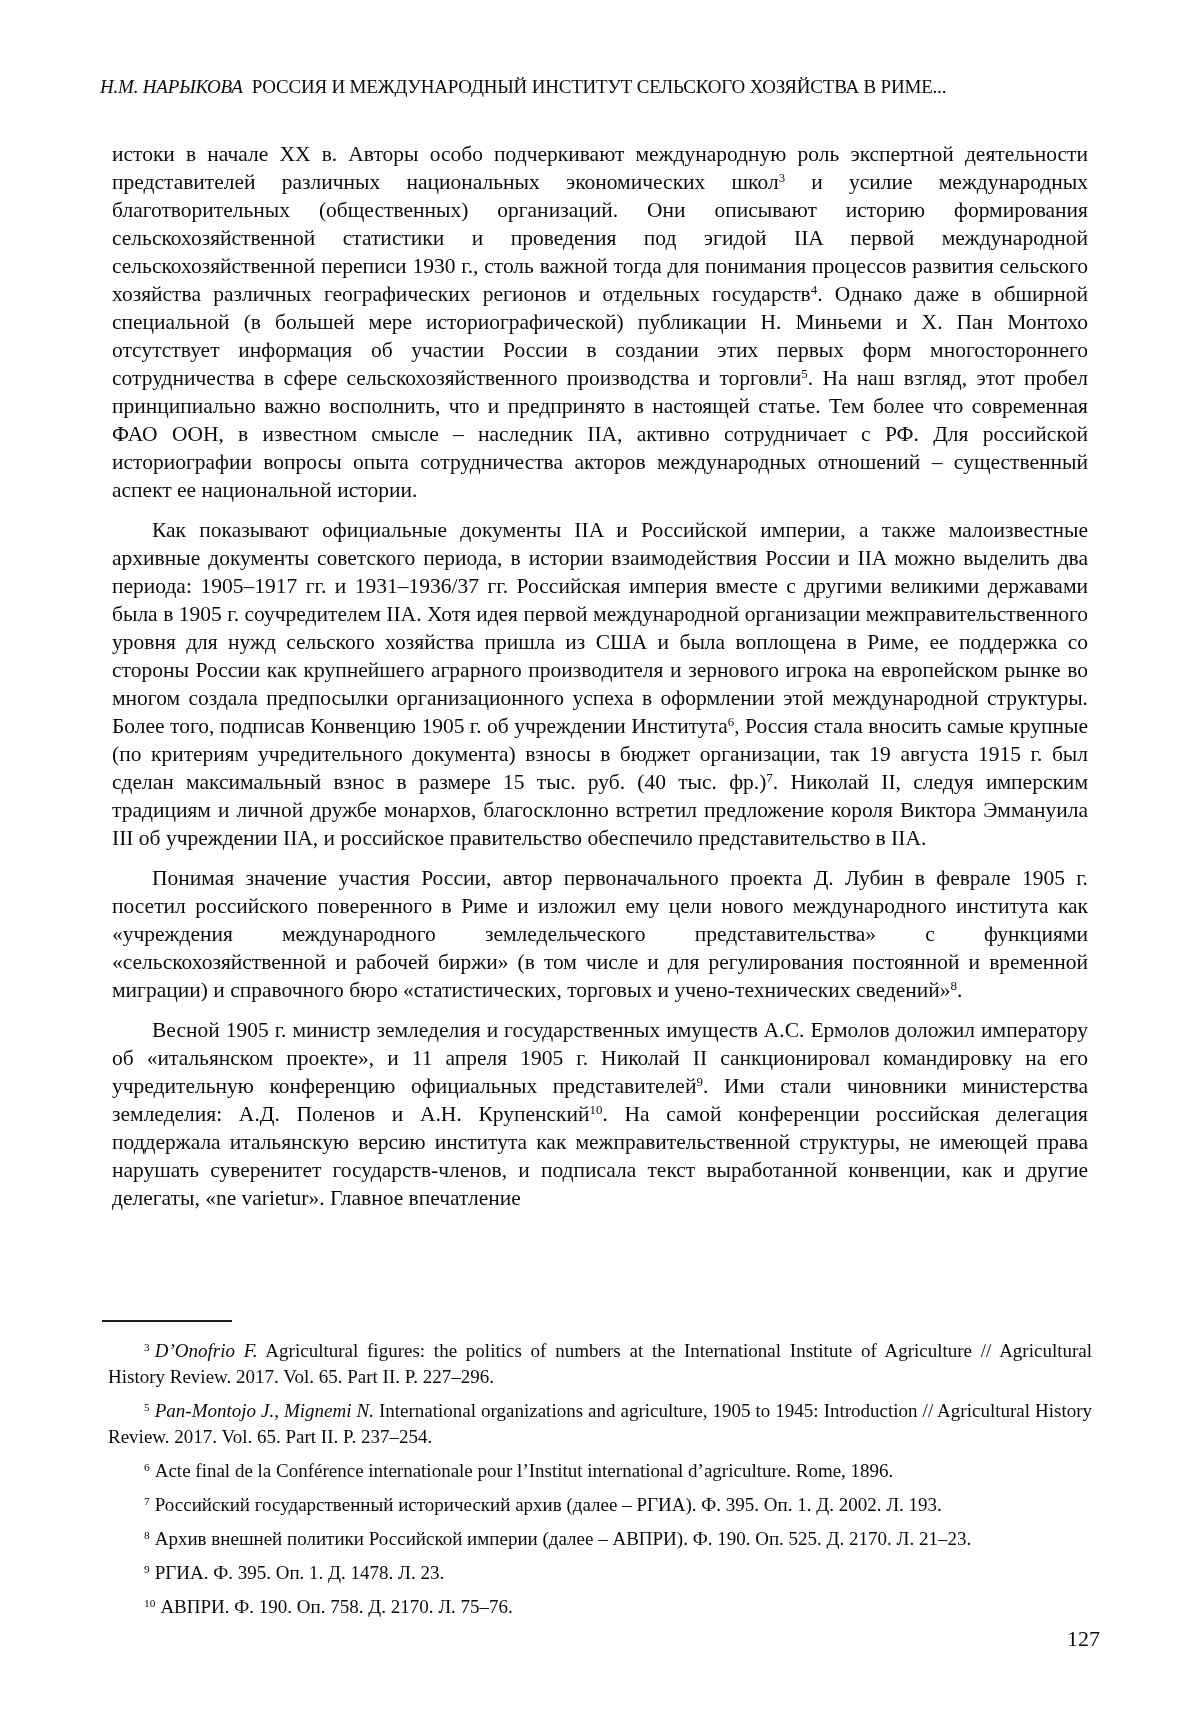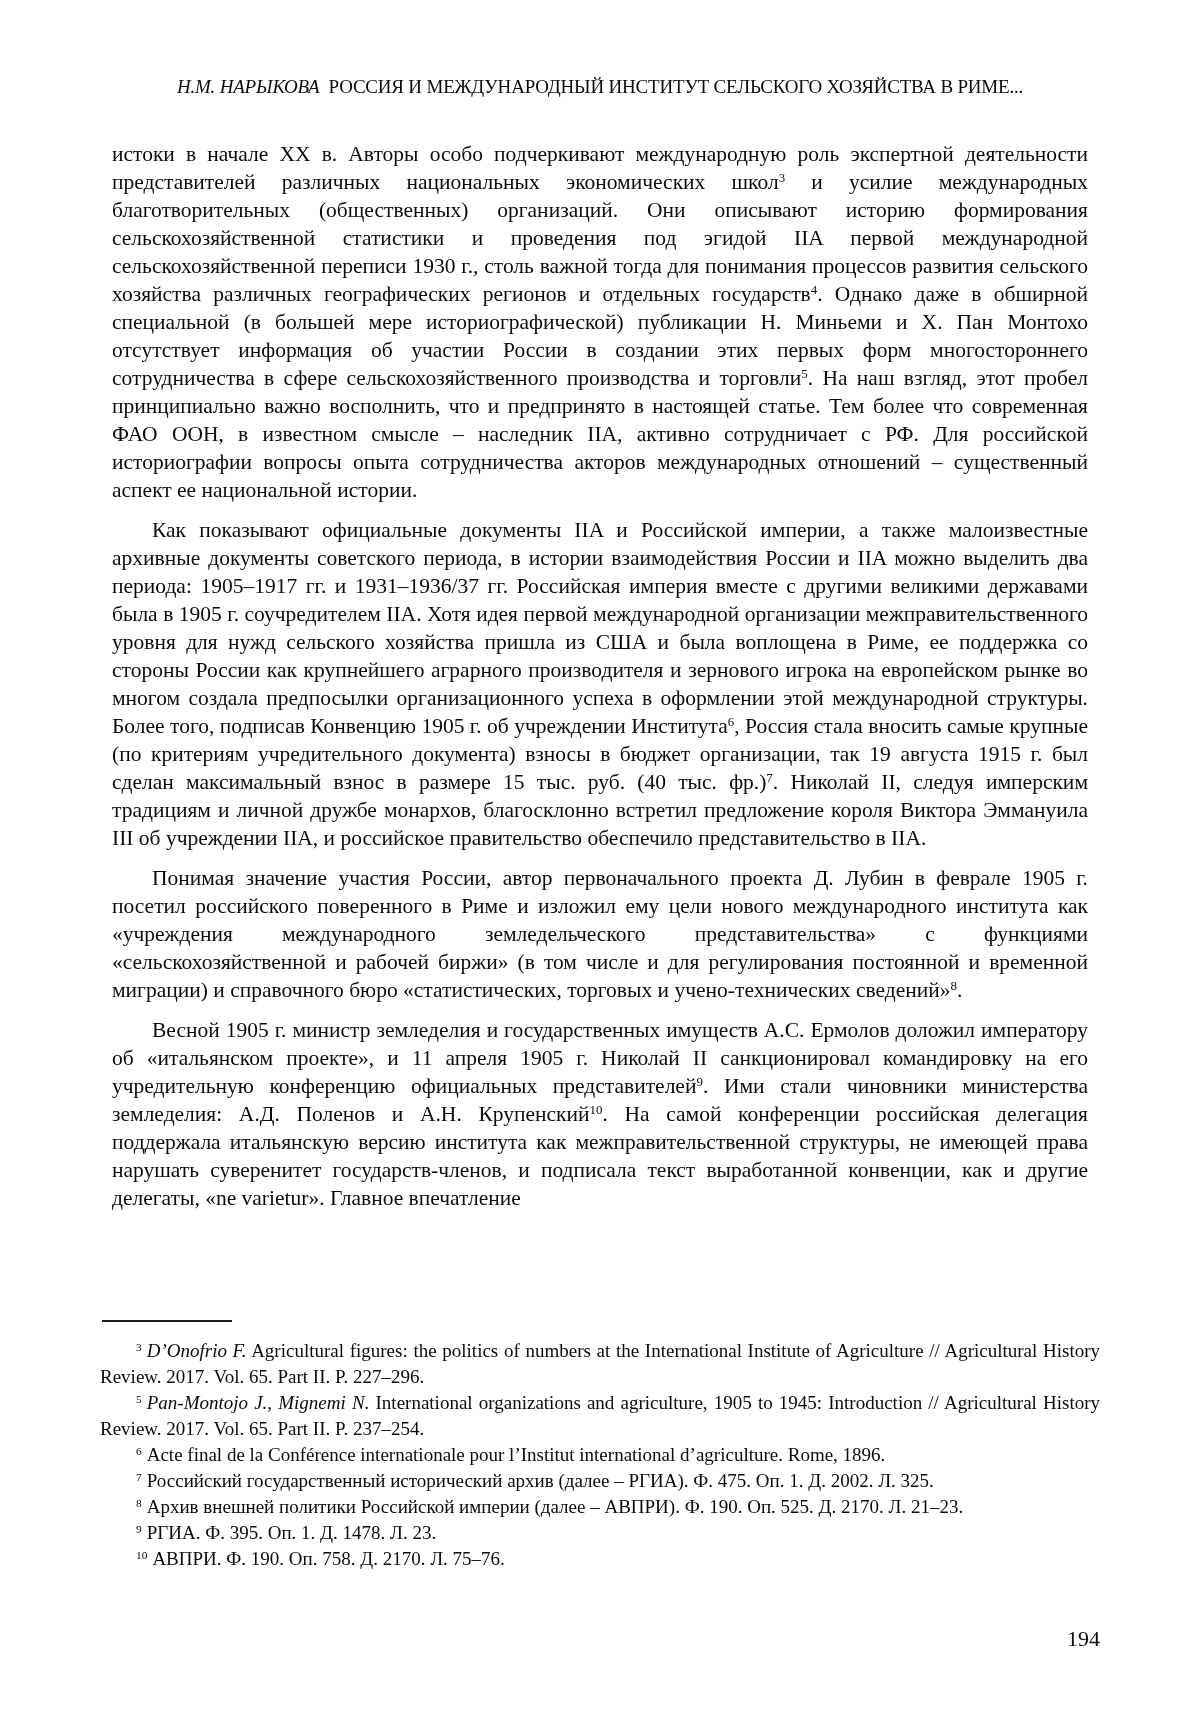"Н.М. НАРЫКОВА РОССИЯ И МЕЖДУНАРОДНЫЙ" .header-block { text-align: center -> none }
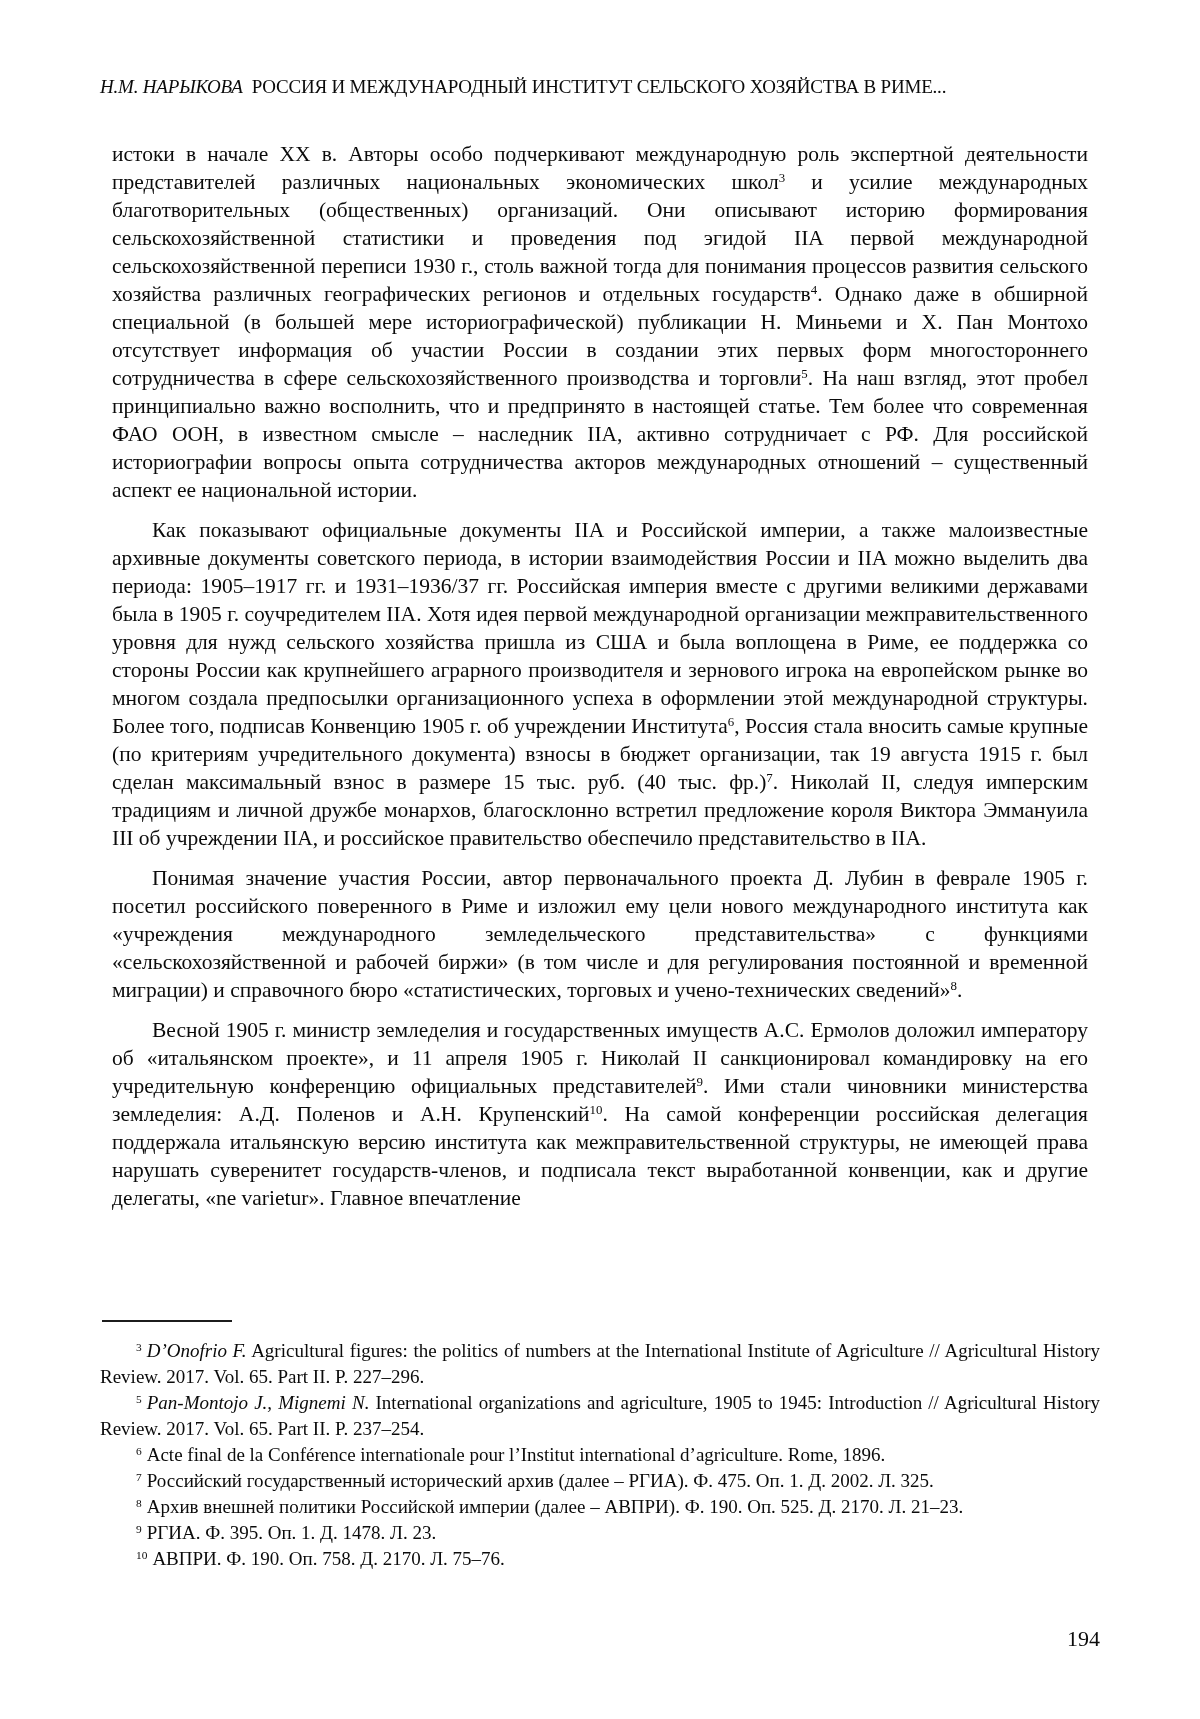"3 D’Onofrio F. Agricultural figures:" .fn { margin: 0 -> 8px }
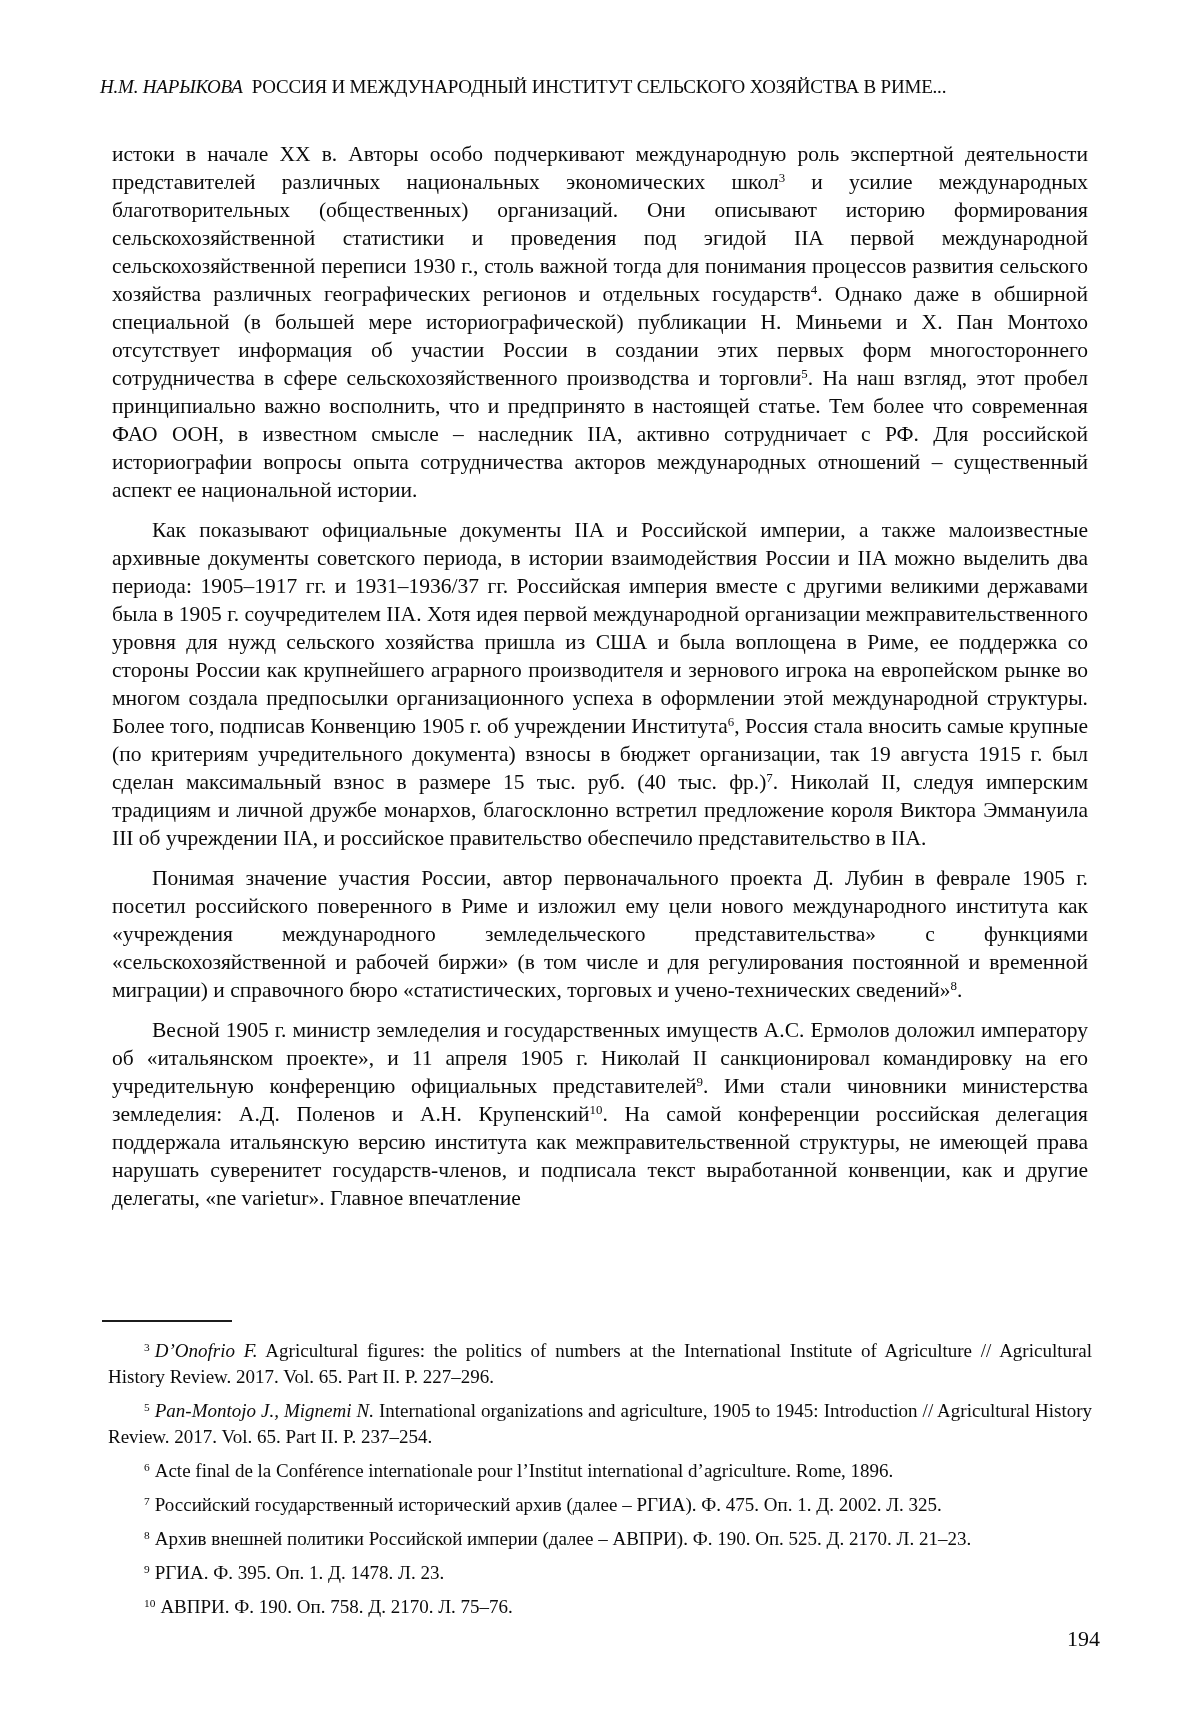"Российский государственный исторический" span { text: 475. Оп. 1. Д. 2002. Л. 325 -> 395. Оп. 1. Д. 2002. Л. 193 }
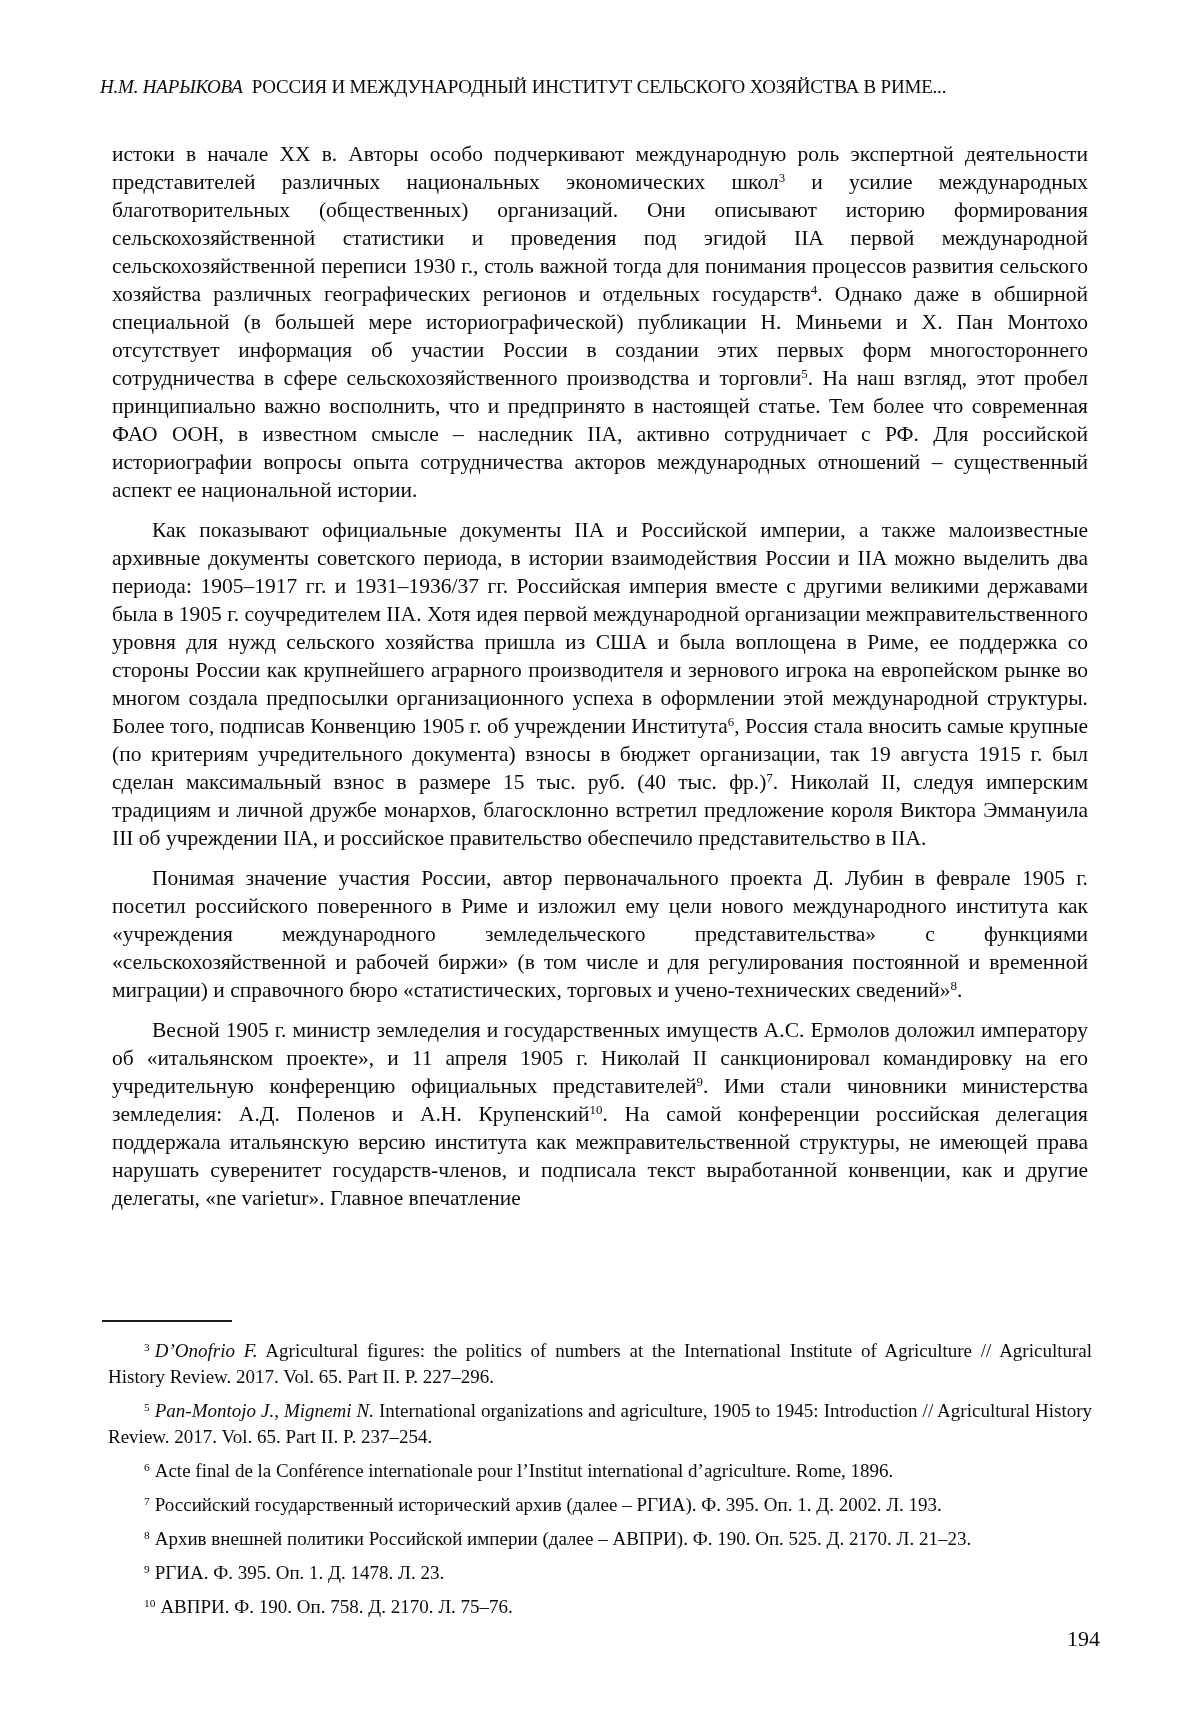"194" div.page-number { text: 194 -> 127 }
